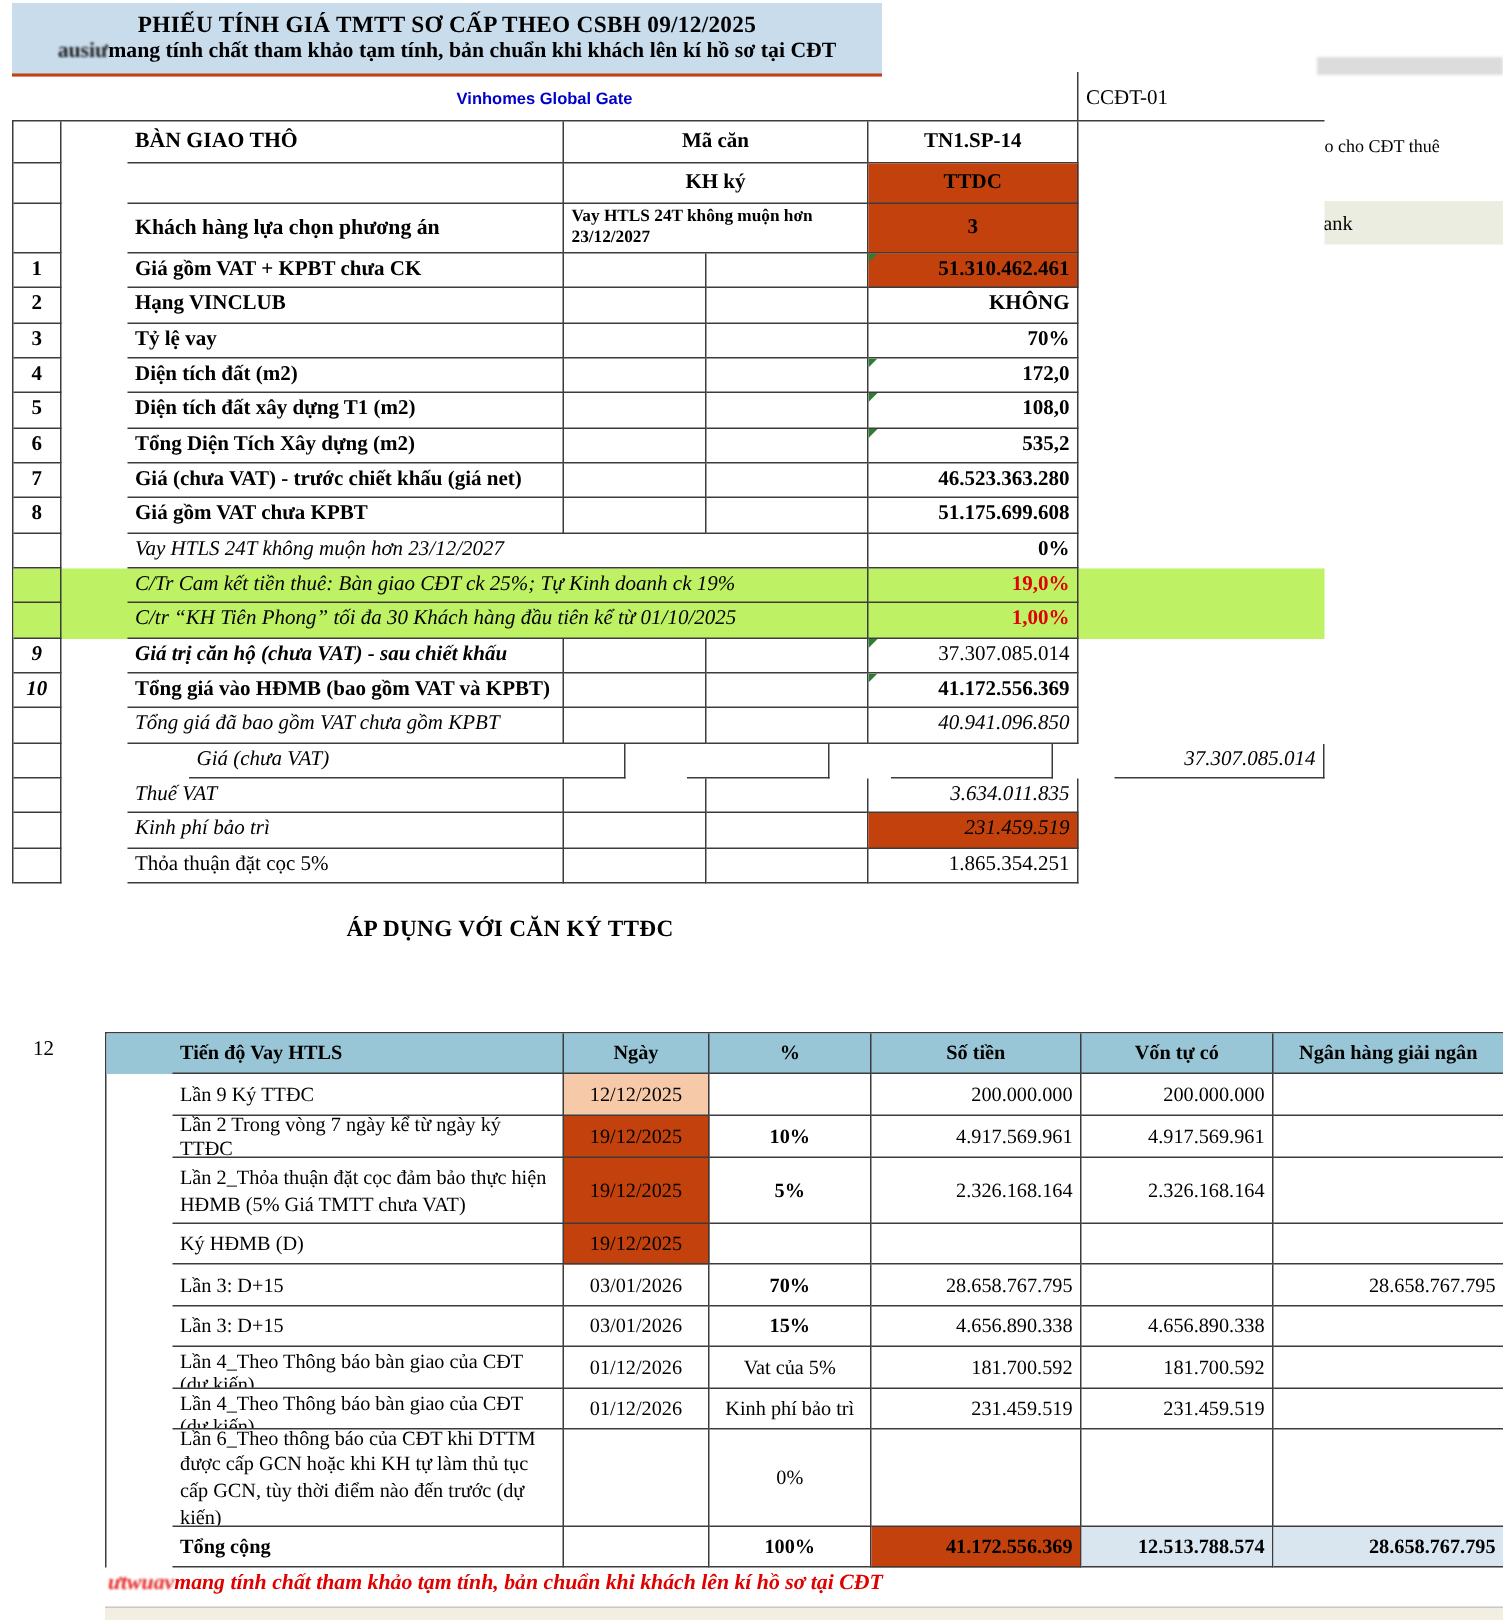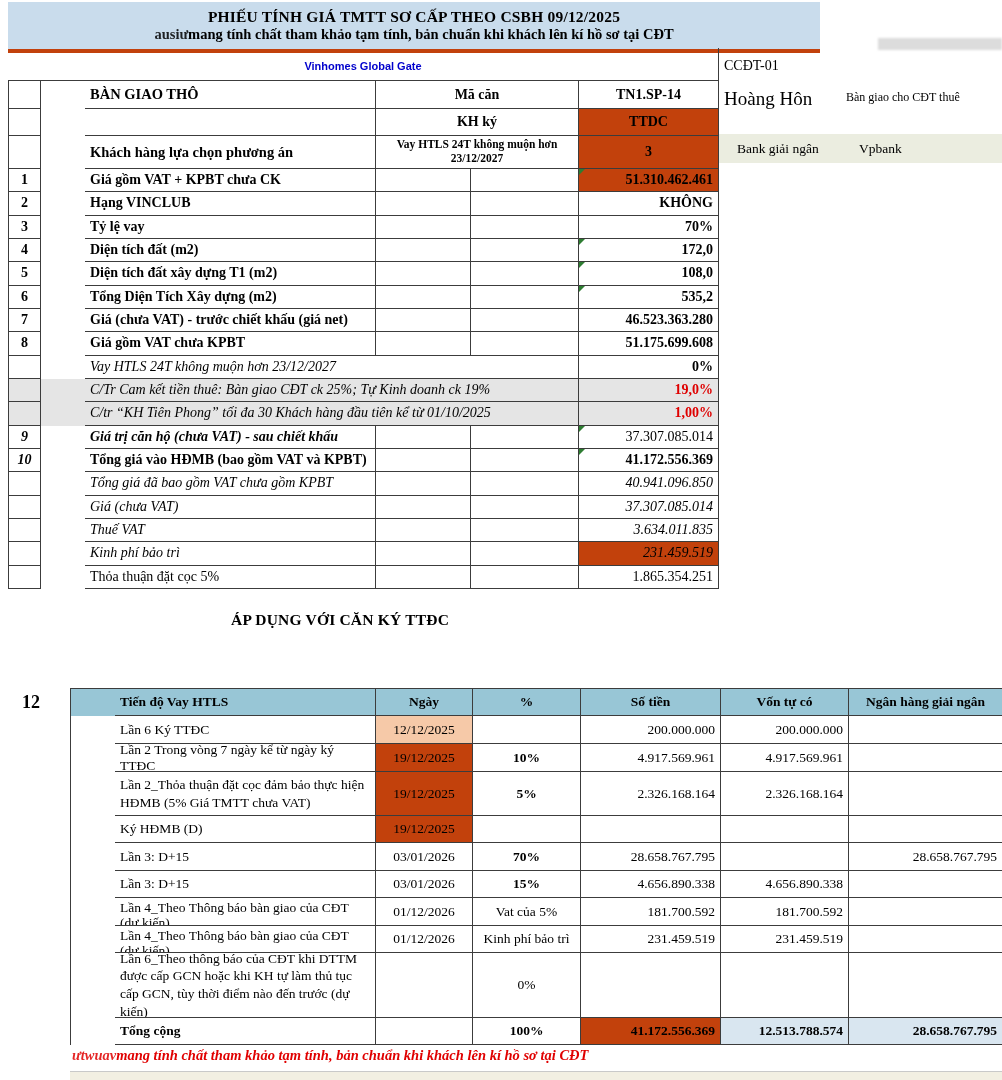"PHIẾU TÍNH GIÁ TMTT SƠ" .hdr { border-bottom: 4px solid #c2410c -> 2px solid #c2410c; width: 812px -> 580px }
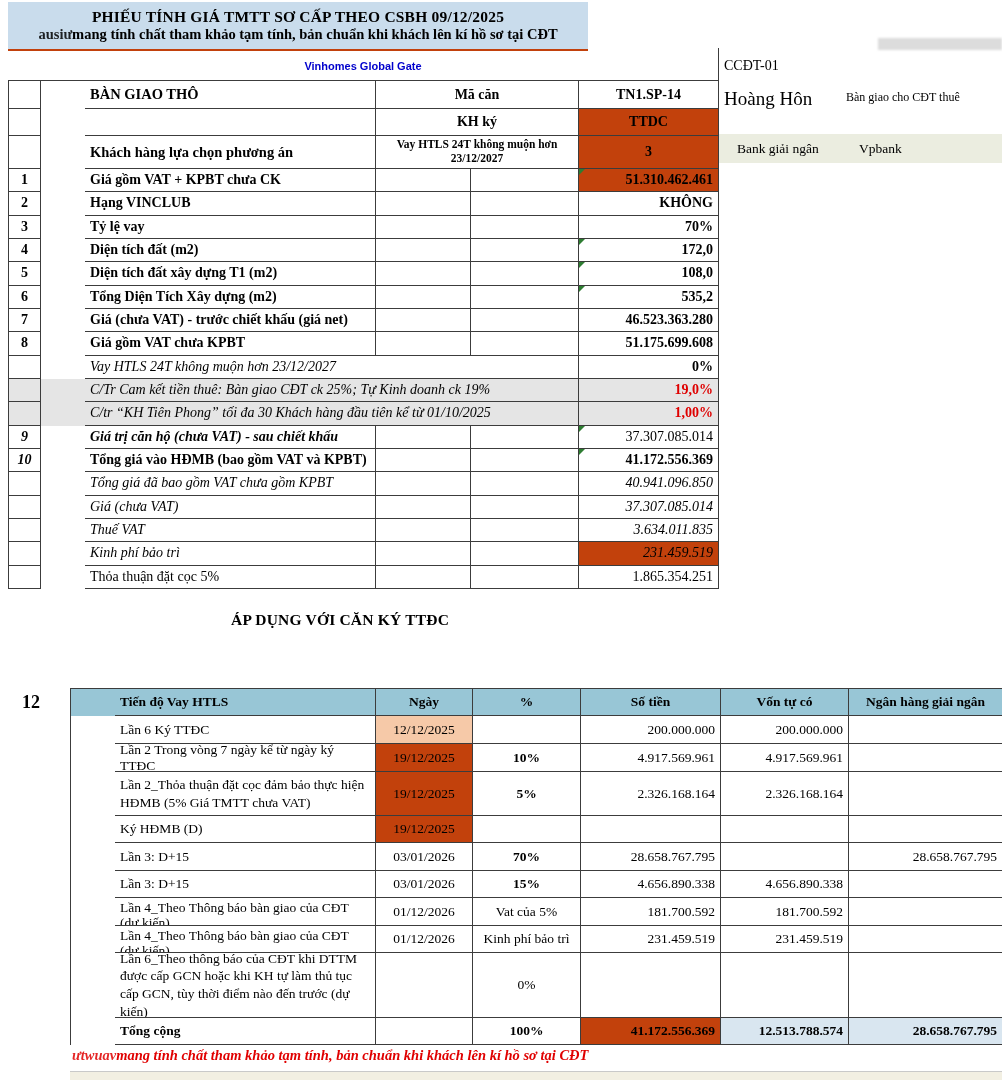"Mã căn" .ctr { text-align: center -> none }
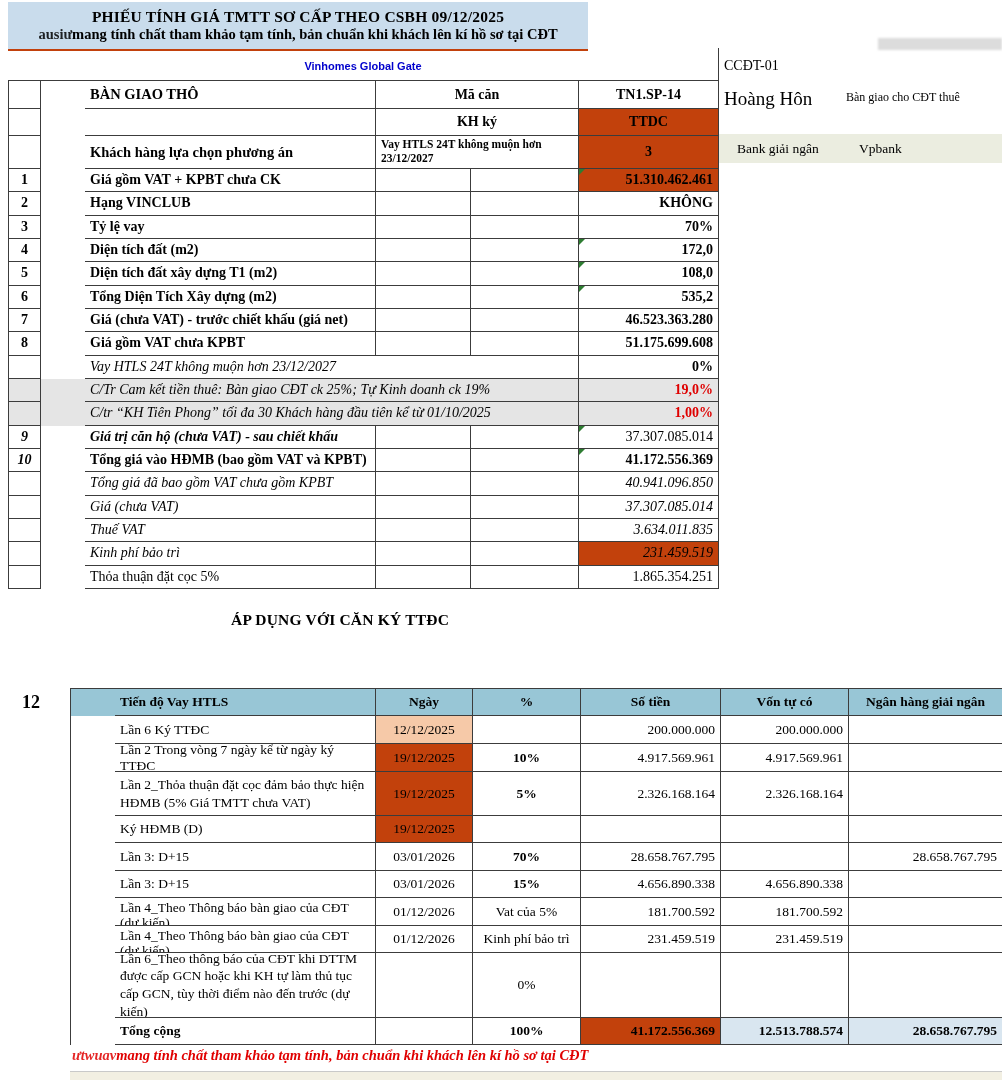"C/Tr Cam kết tiền thuê:" .bg-peach { background: #e5e5e5 -> #bef264 }
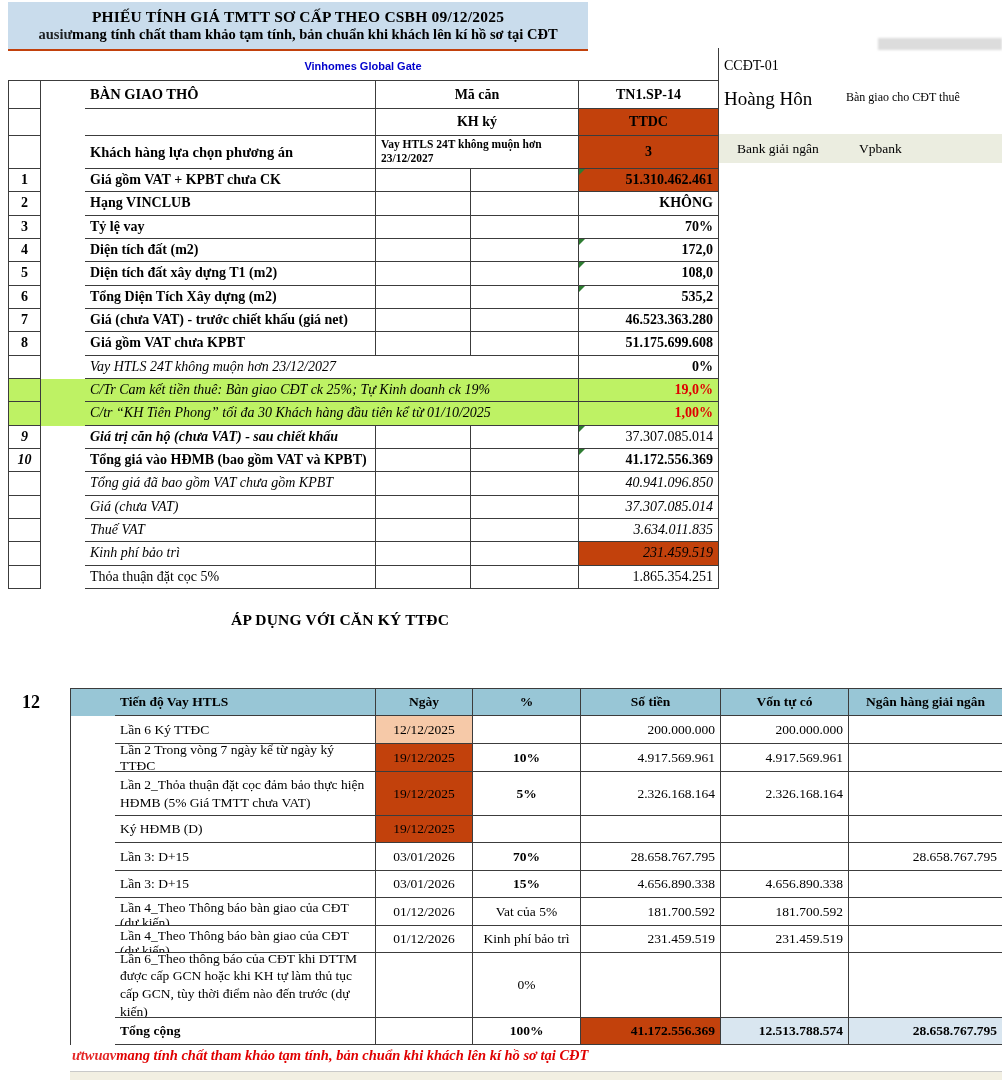"Giá (chưa VAT)" div.row { gap: none -> 41px }
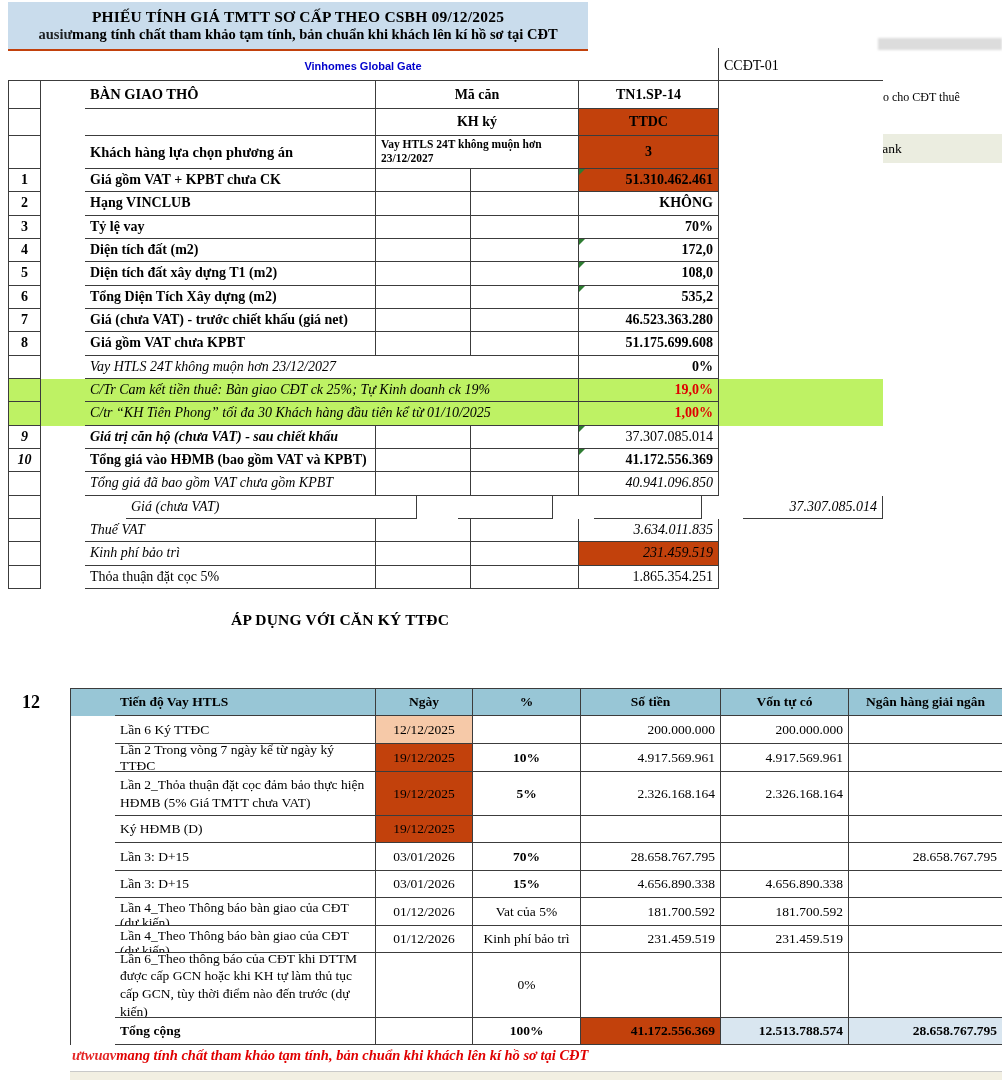"12" .num12 { font-size: 18px -> 14px; font-weight: bold -> normal }
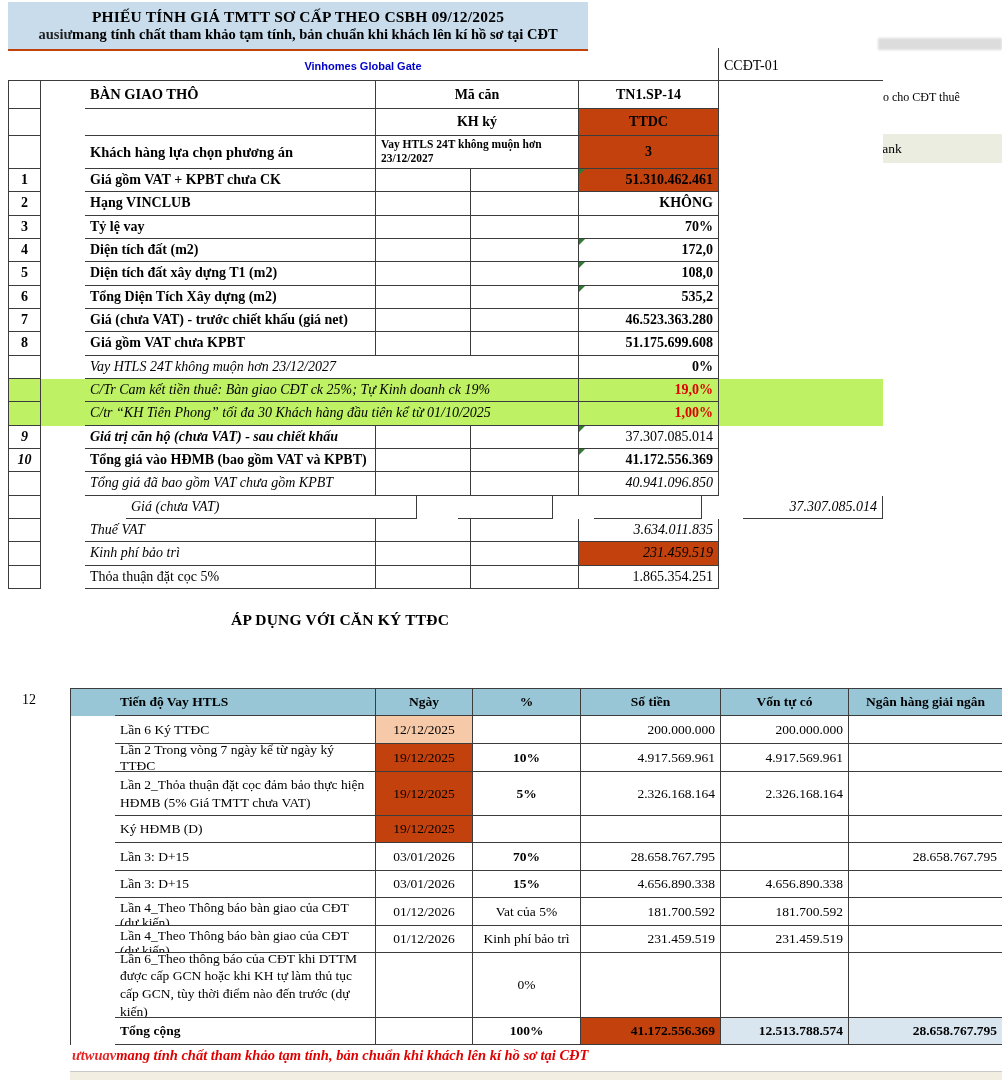"Lần 6 Ký TTĐC" div.cell { text: 6 -> 9 }
